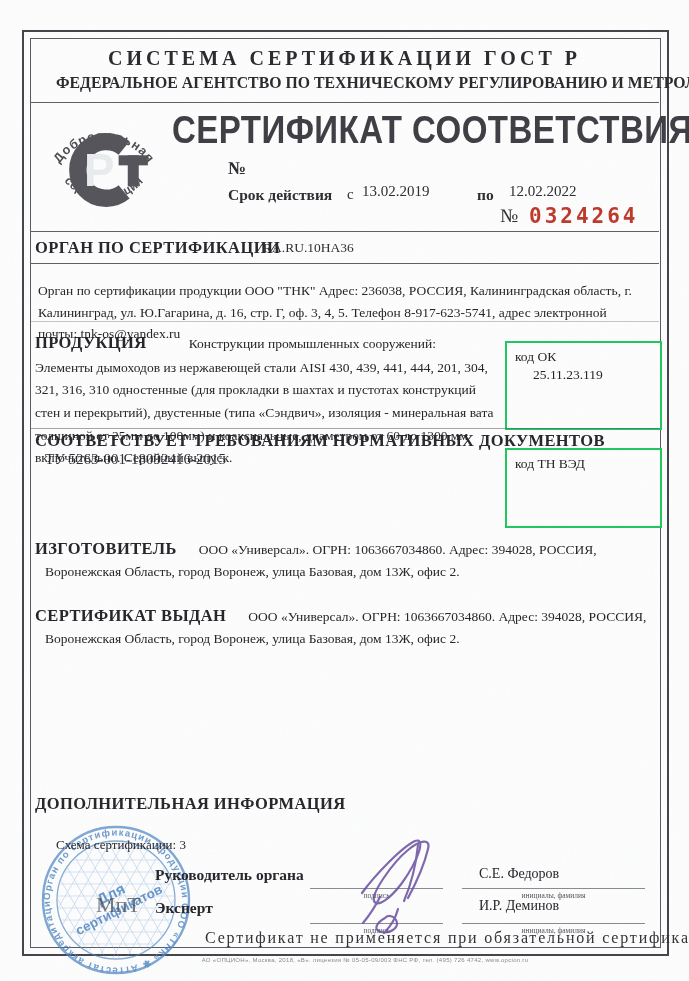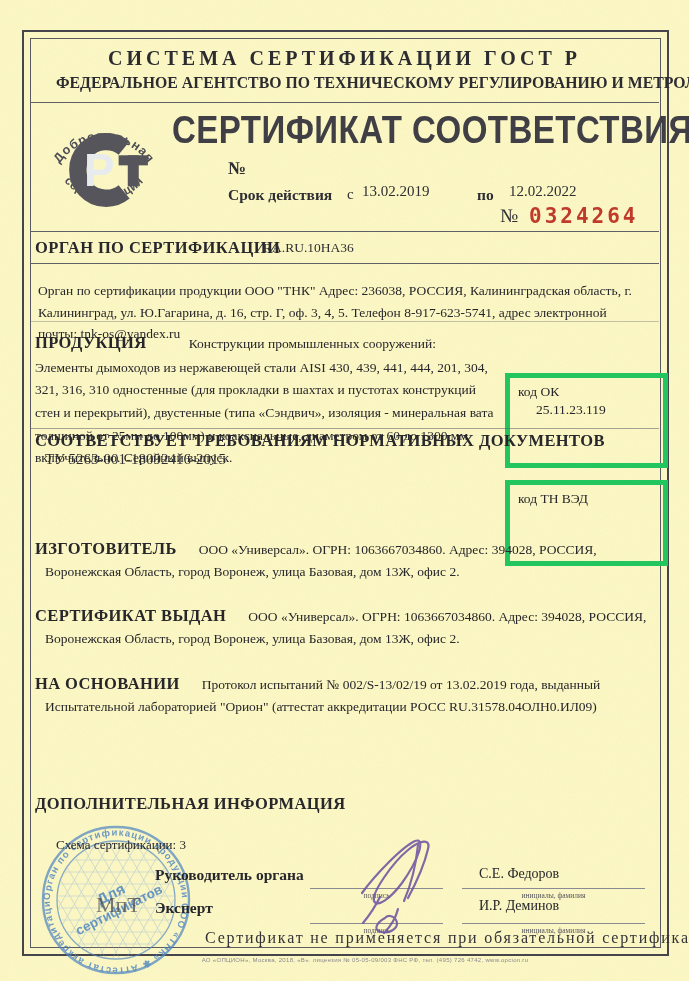"СИСТЕМА СЕРТИФИКАЦИИ ГОСТ Р" .page { background: #fef9c3 -> #ffffff }
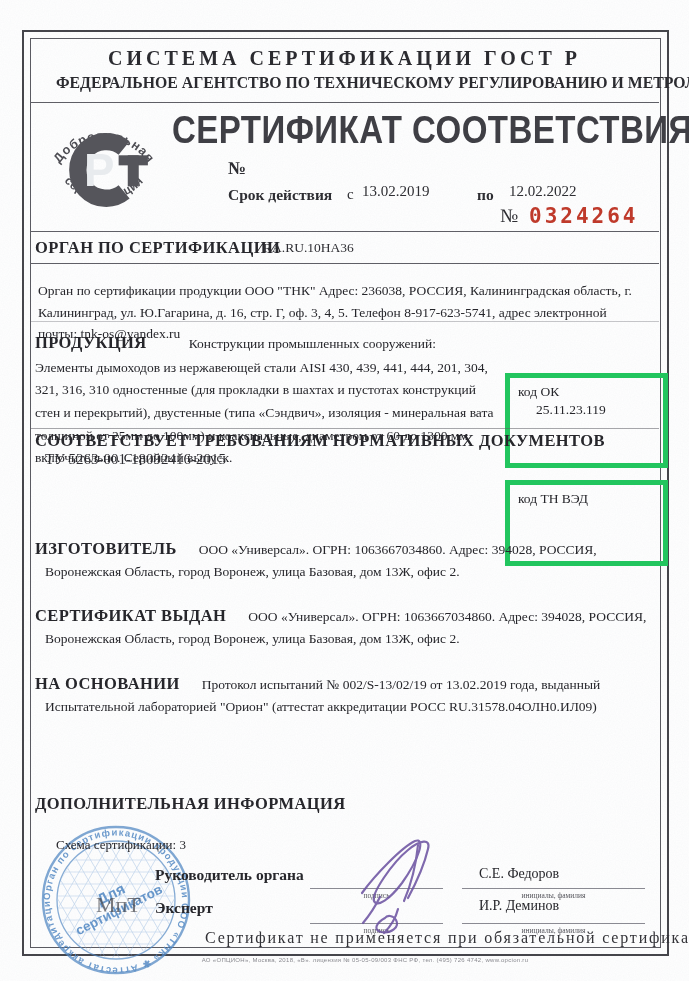"код ОК" .code-box { border: 5px solid #22c55e -> 2px solid #22c55e; margin-top: 32px -> none }
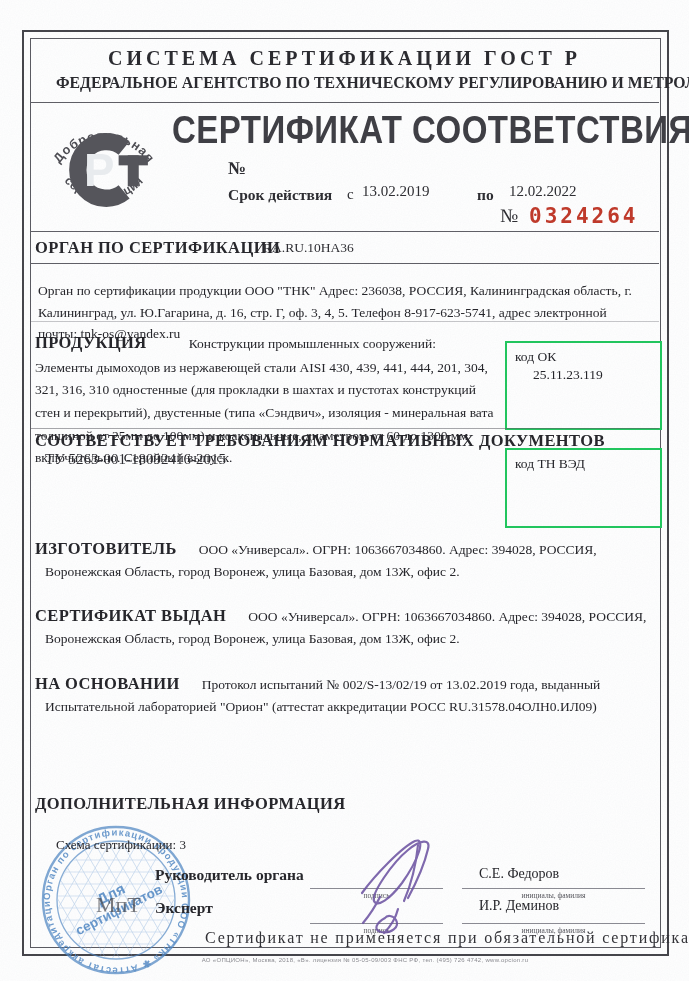"НА ОСНОВАНИИ Протокол испытаний №" div.abs { html: <div> <span>НА ОСНОВАНИИ</span><span>Протокол испытаний № 002/S-13/02/19 от 13.02.2019 года, выданный Испытательной лабораторией "Орион" (аттестат аккредитации РОСС RU.31578.04ОЛН0.ИЛ09)</span> </div> -> none }
